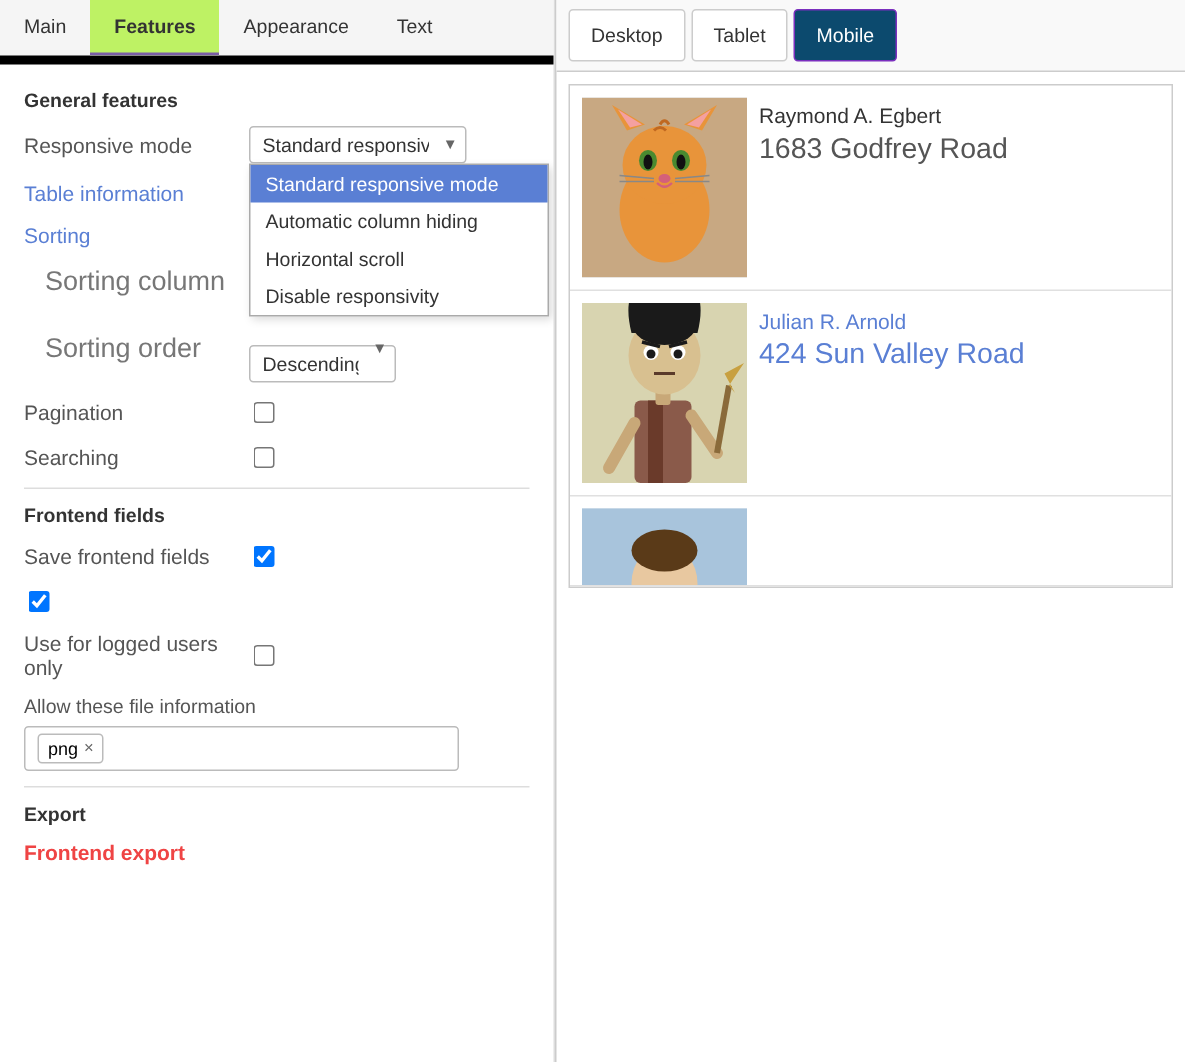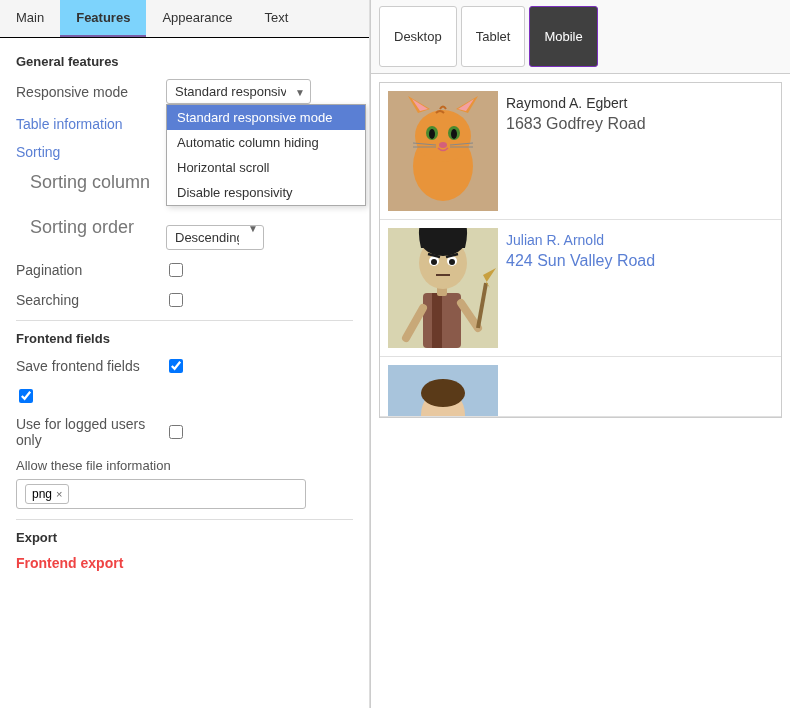"Main" .top-tabs { border-bottom: 1px solid #000000 -> 6px solid #000000 }
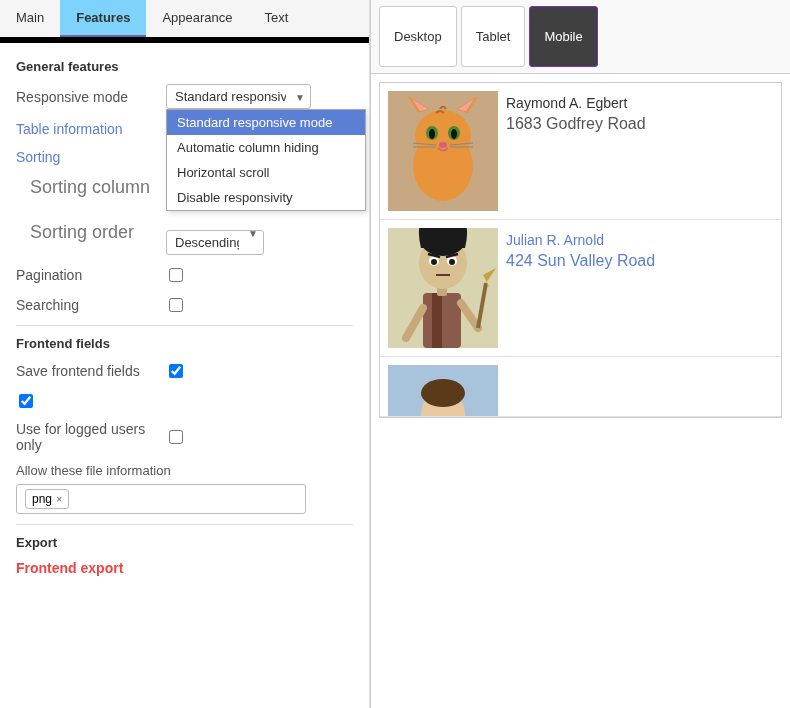"Features" .top-tab.active { background: #7dd3fc -> #bef264 }
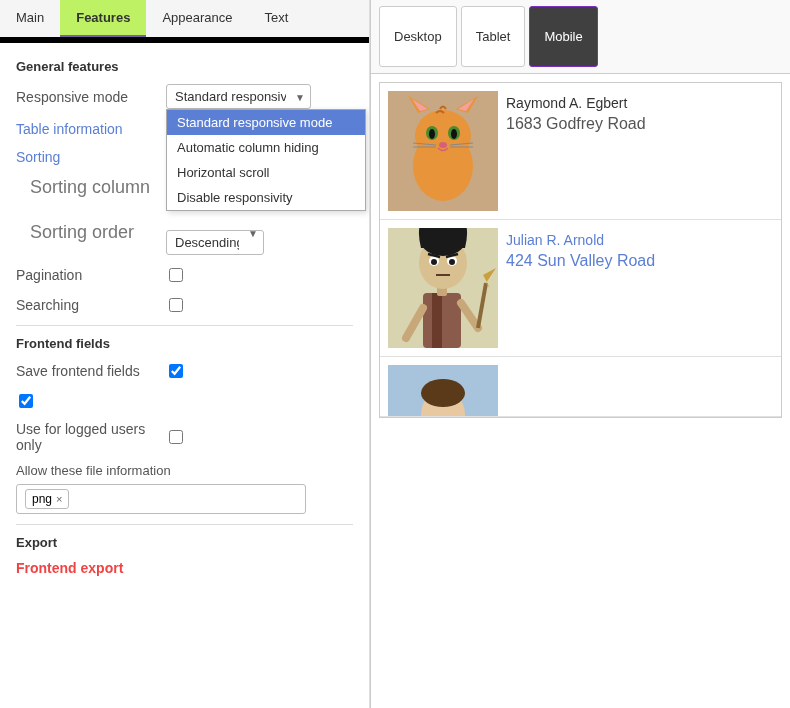"Desktop" .right-tab { padding: 22px 14px -> 9px 14px }
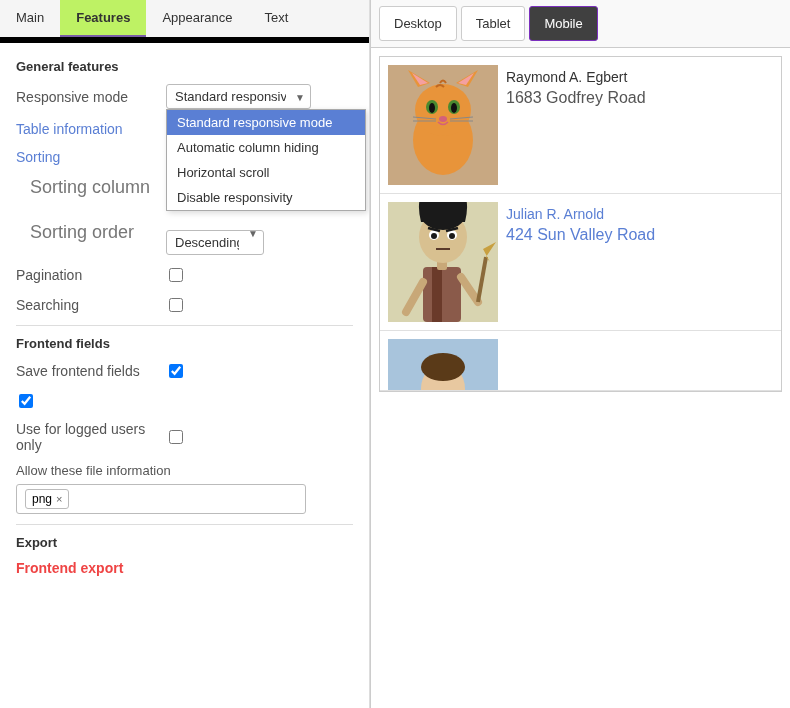"Mobile" .right-tab.active { background: #404040 -> #0c4a6e }
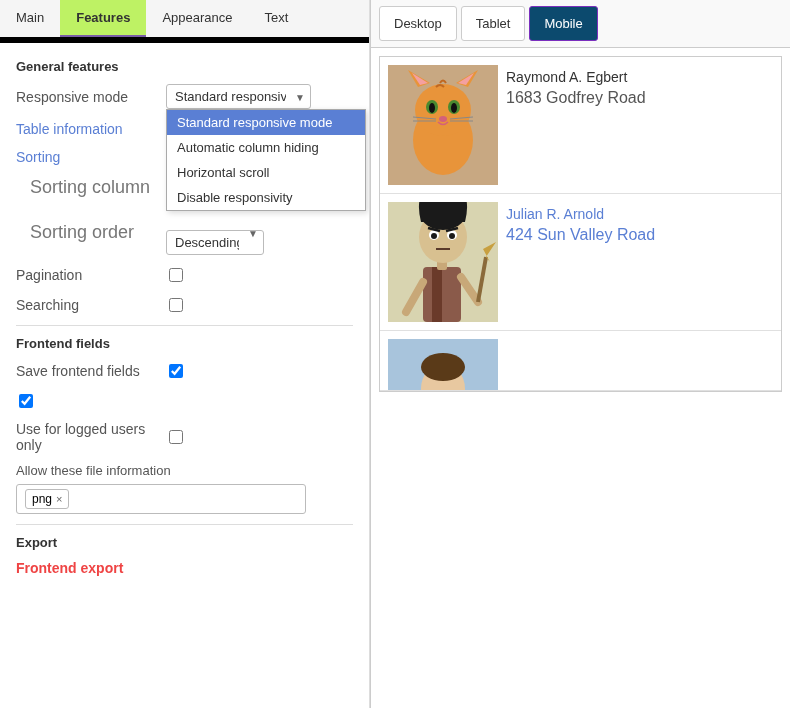"1683 Godfrey Road" .card-address { font-size: 16px -> 19px }
